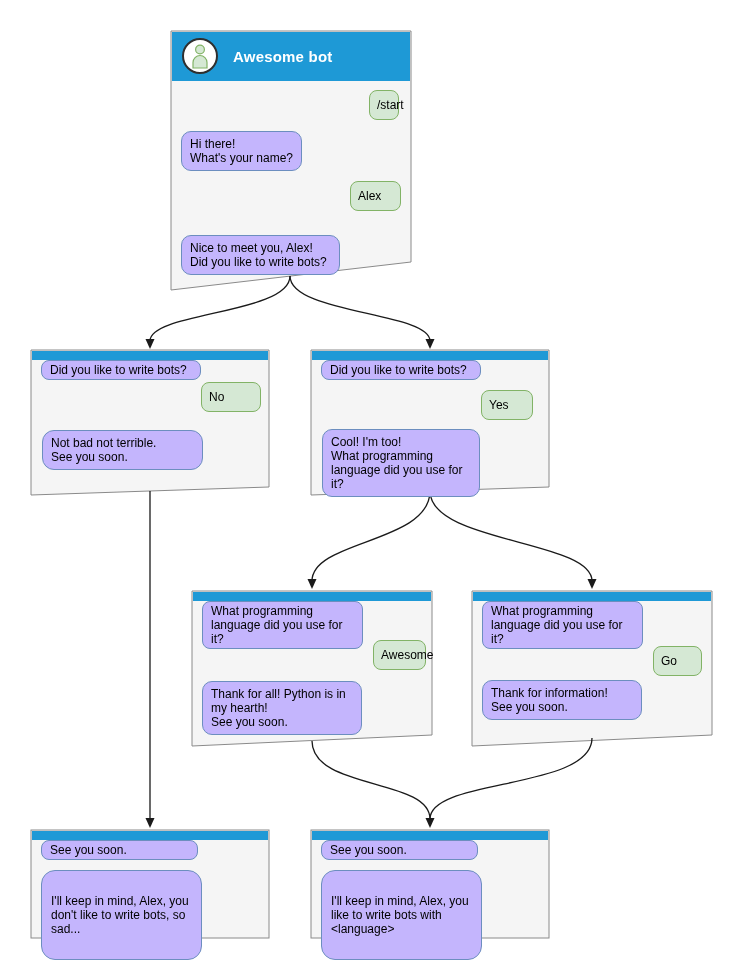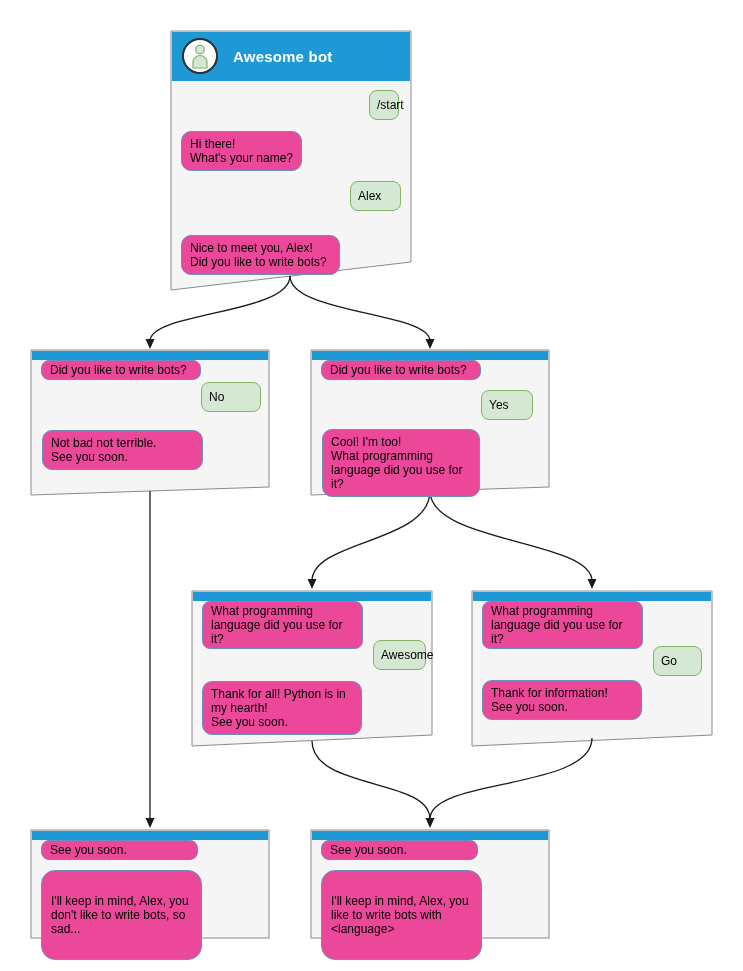"Hi there!" .bot { background: #ec4899 -> #c4b5fd }
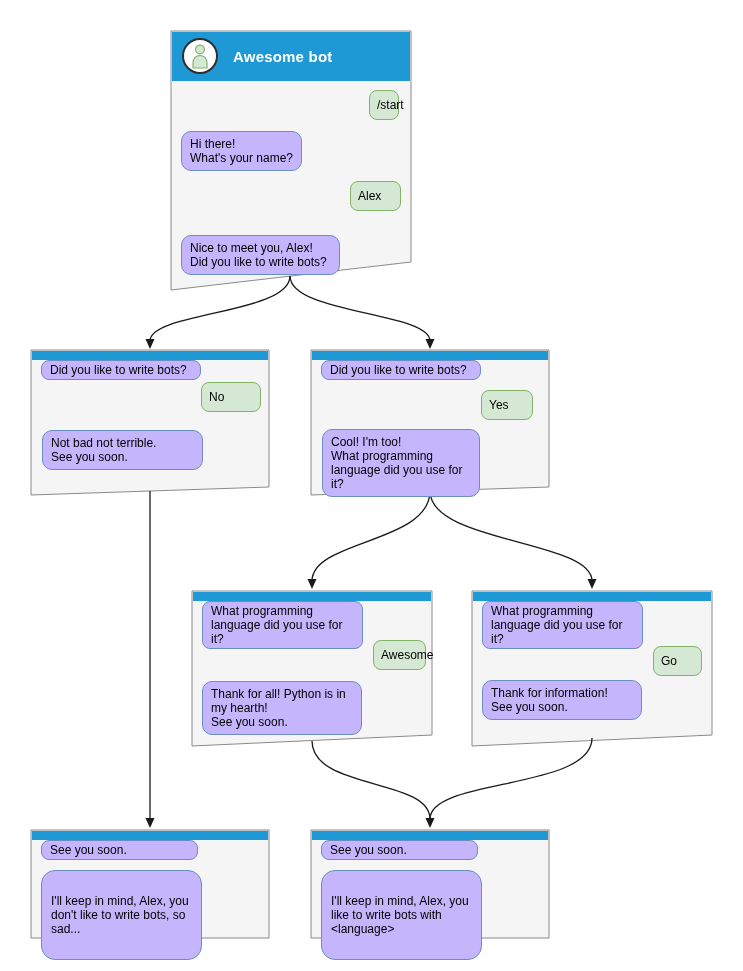"Not bad not terrible." div.bubble { border-radius: none -> 12px }
